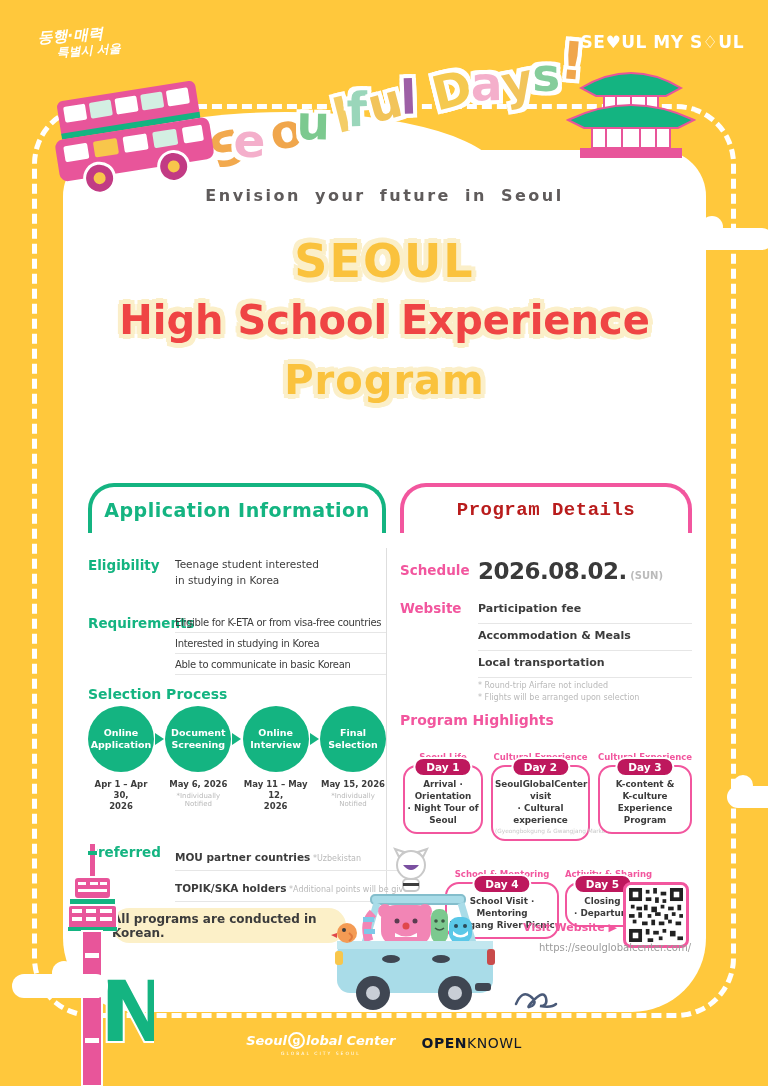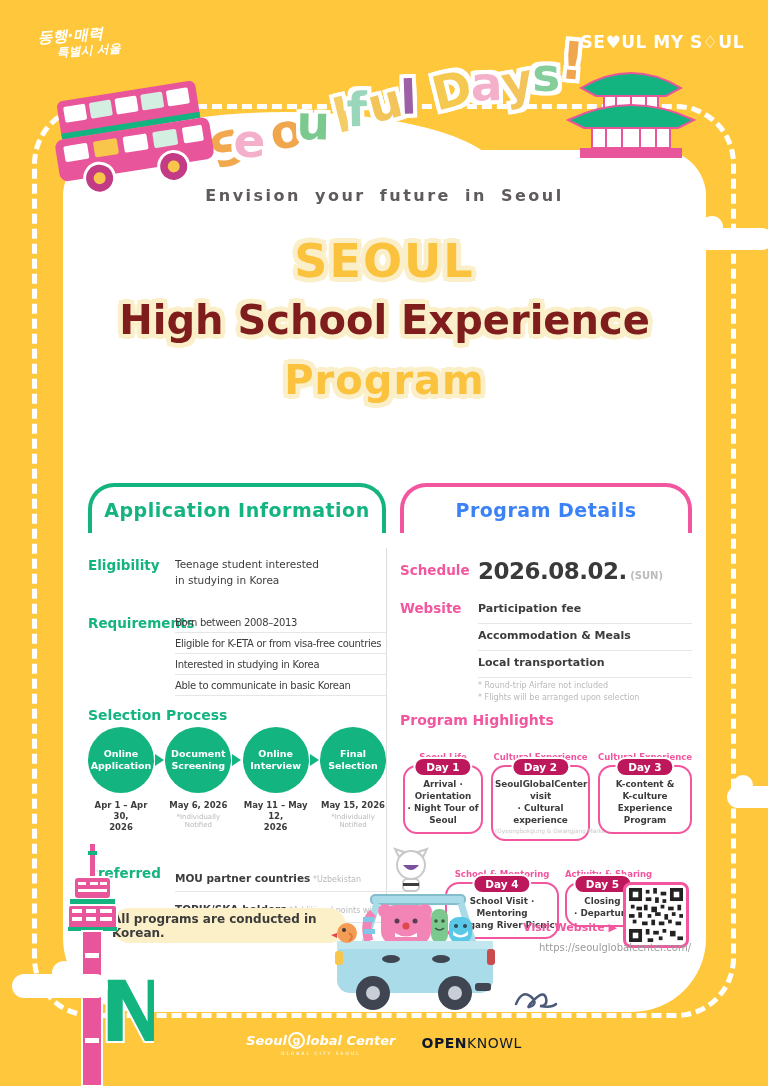"High School Experience" #title2 { color: #7f1d1d -> #ef4444 }
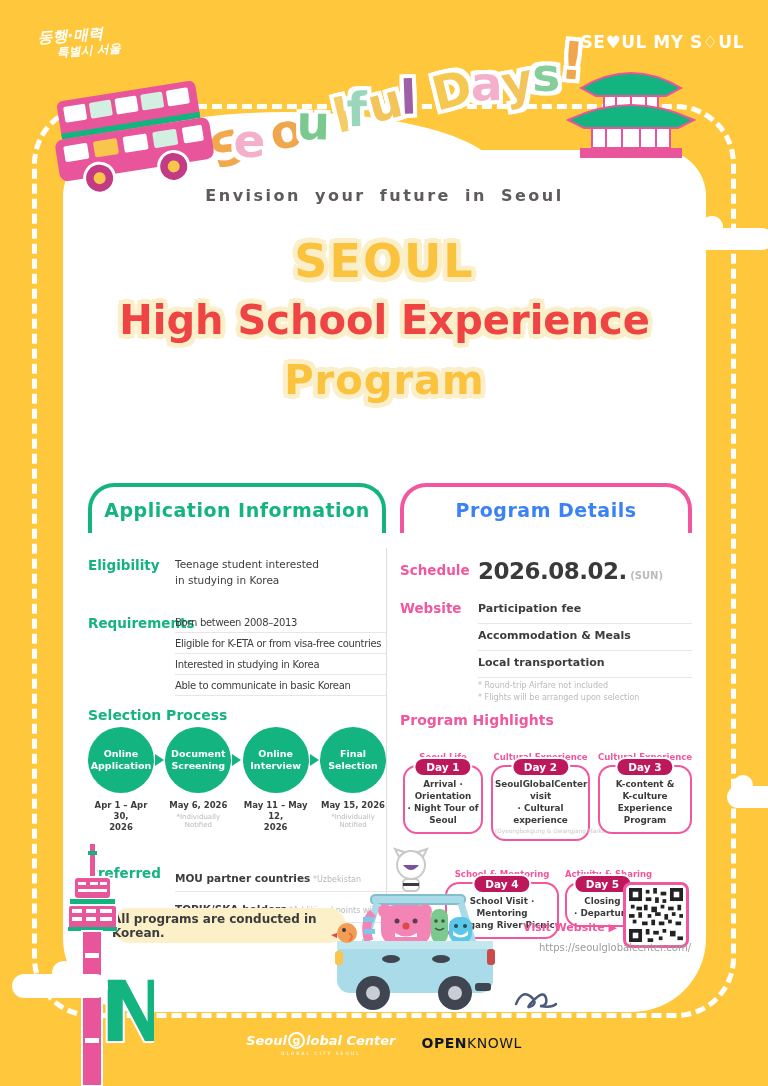"Program Details" .sec-head.pink { color: #3b82f6 -> #b91c1c; font-family: none -> Liberation Mono, monospace }
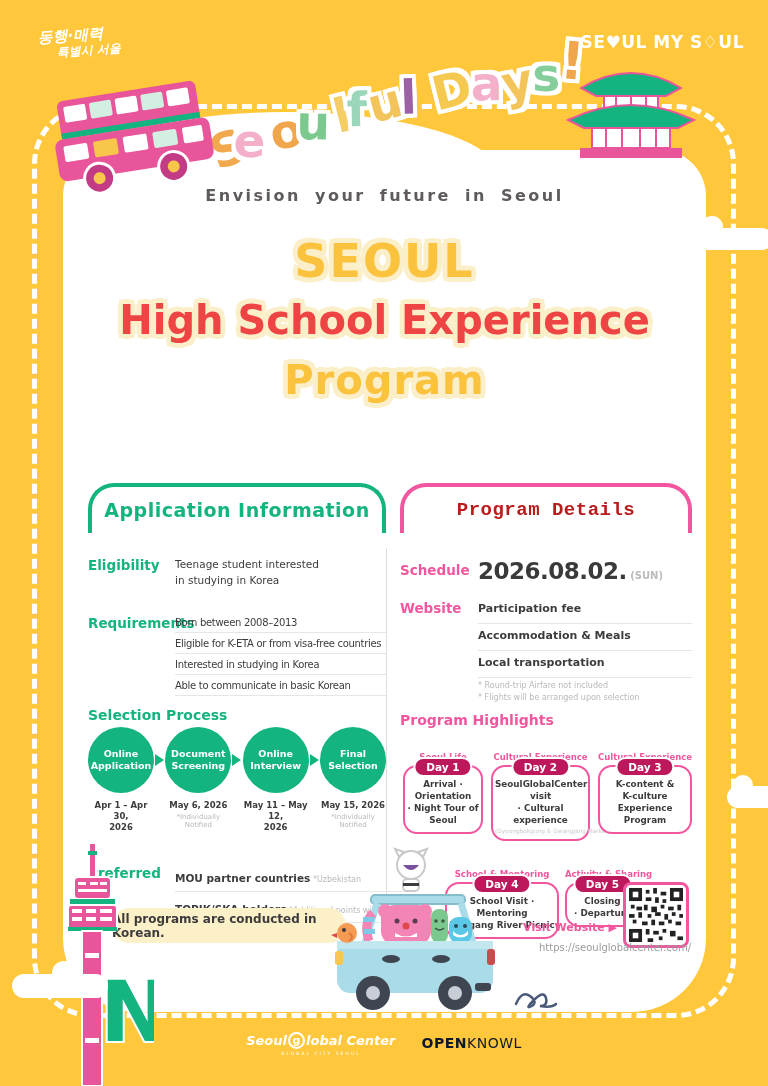"Born between 2008–2013" div.req-item { html: <div>Born between 2008–2013</div> -> none }
